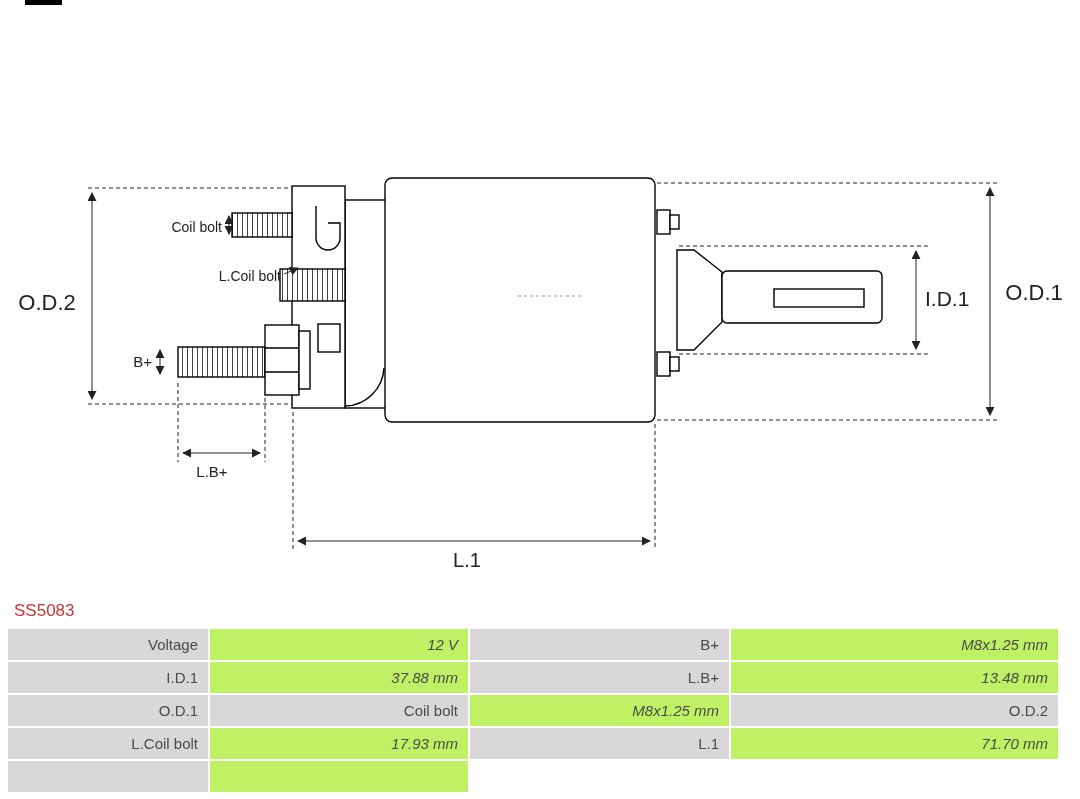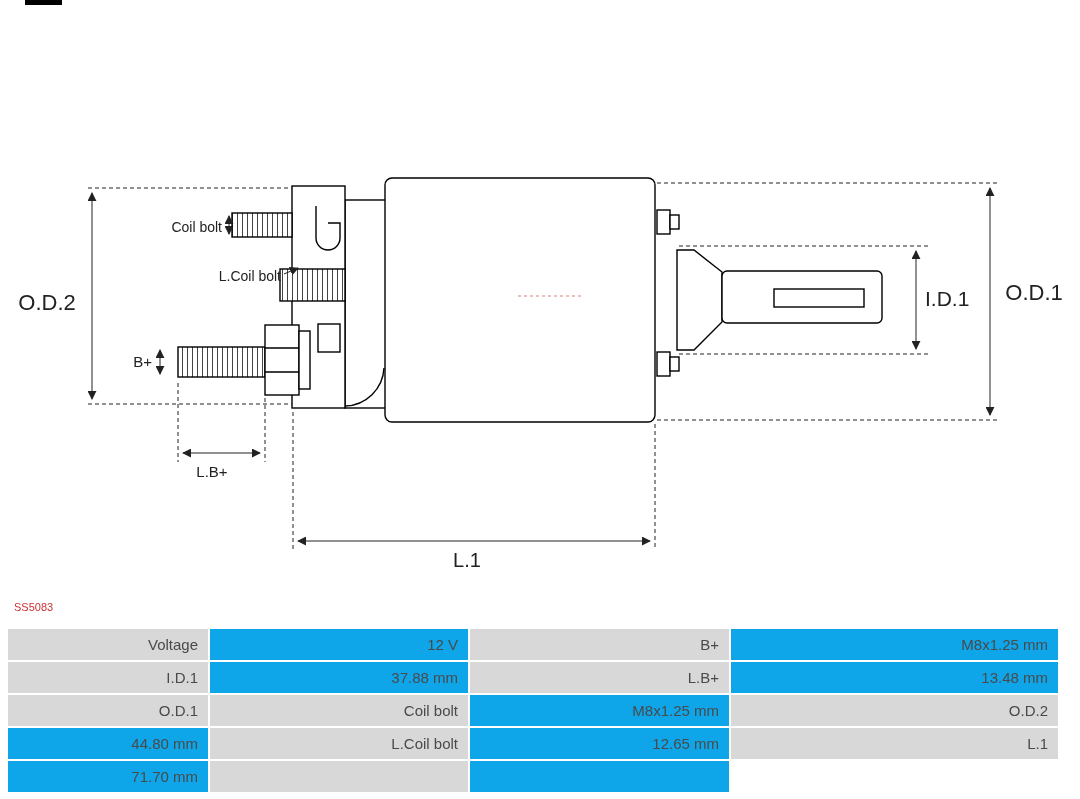"SS5083" .title { font-size: 11px -> 17px }
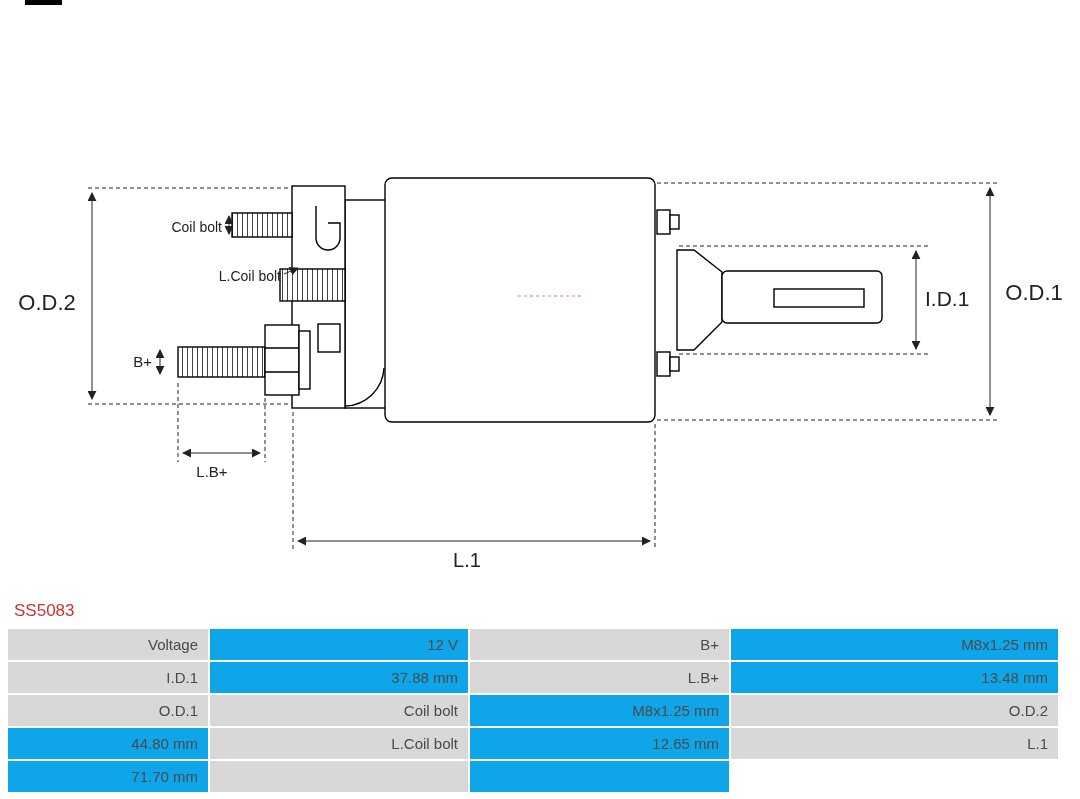"12 V" .cell.value { background: #0ea5e9 -> #bef264; font-style: none -> italic }
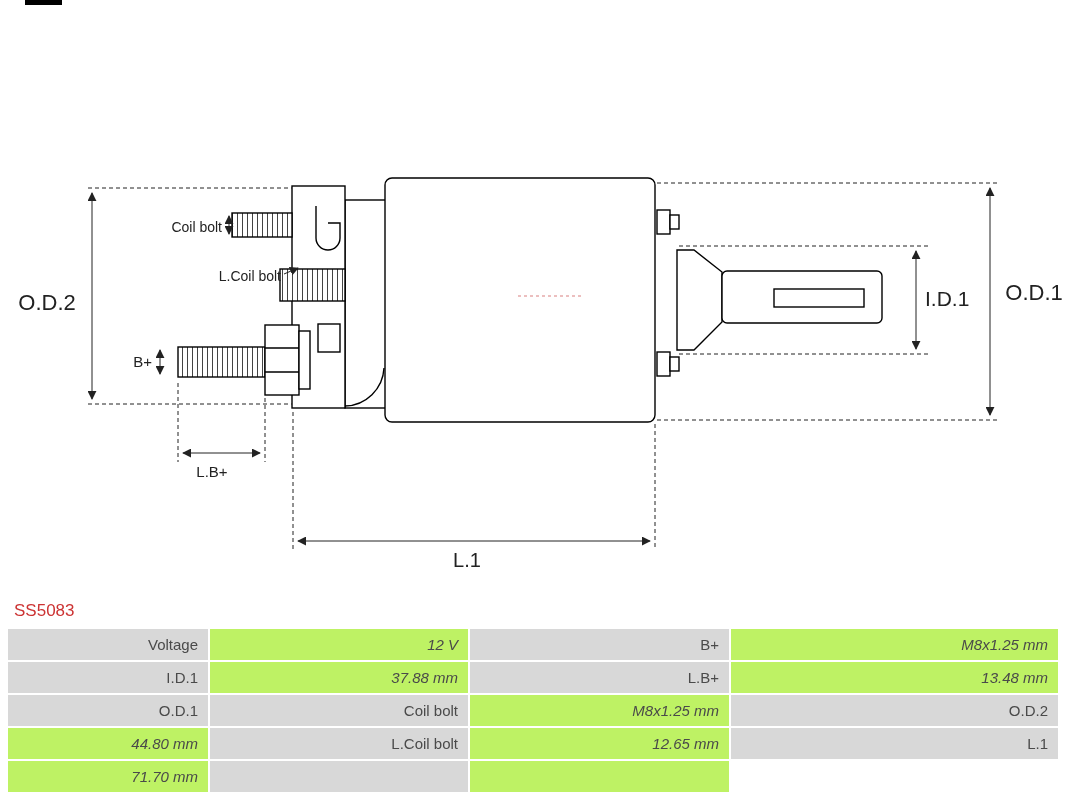"44.80 mm" div.cell { html: <div>44.80 mm</div> -> none }
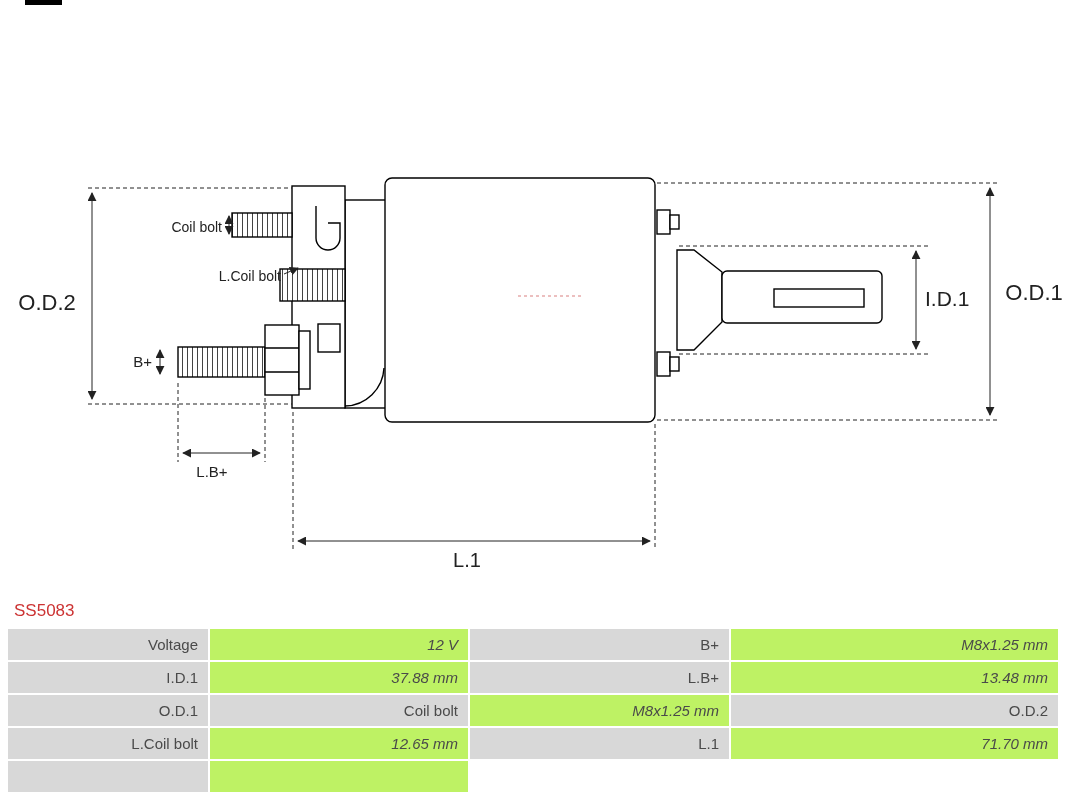"12.65 mm" div.cell { text: 12.65 -> 17.93 }
